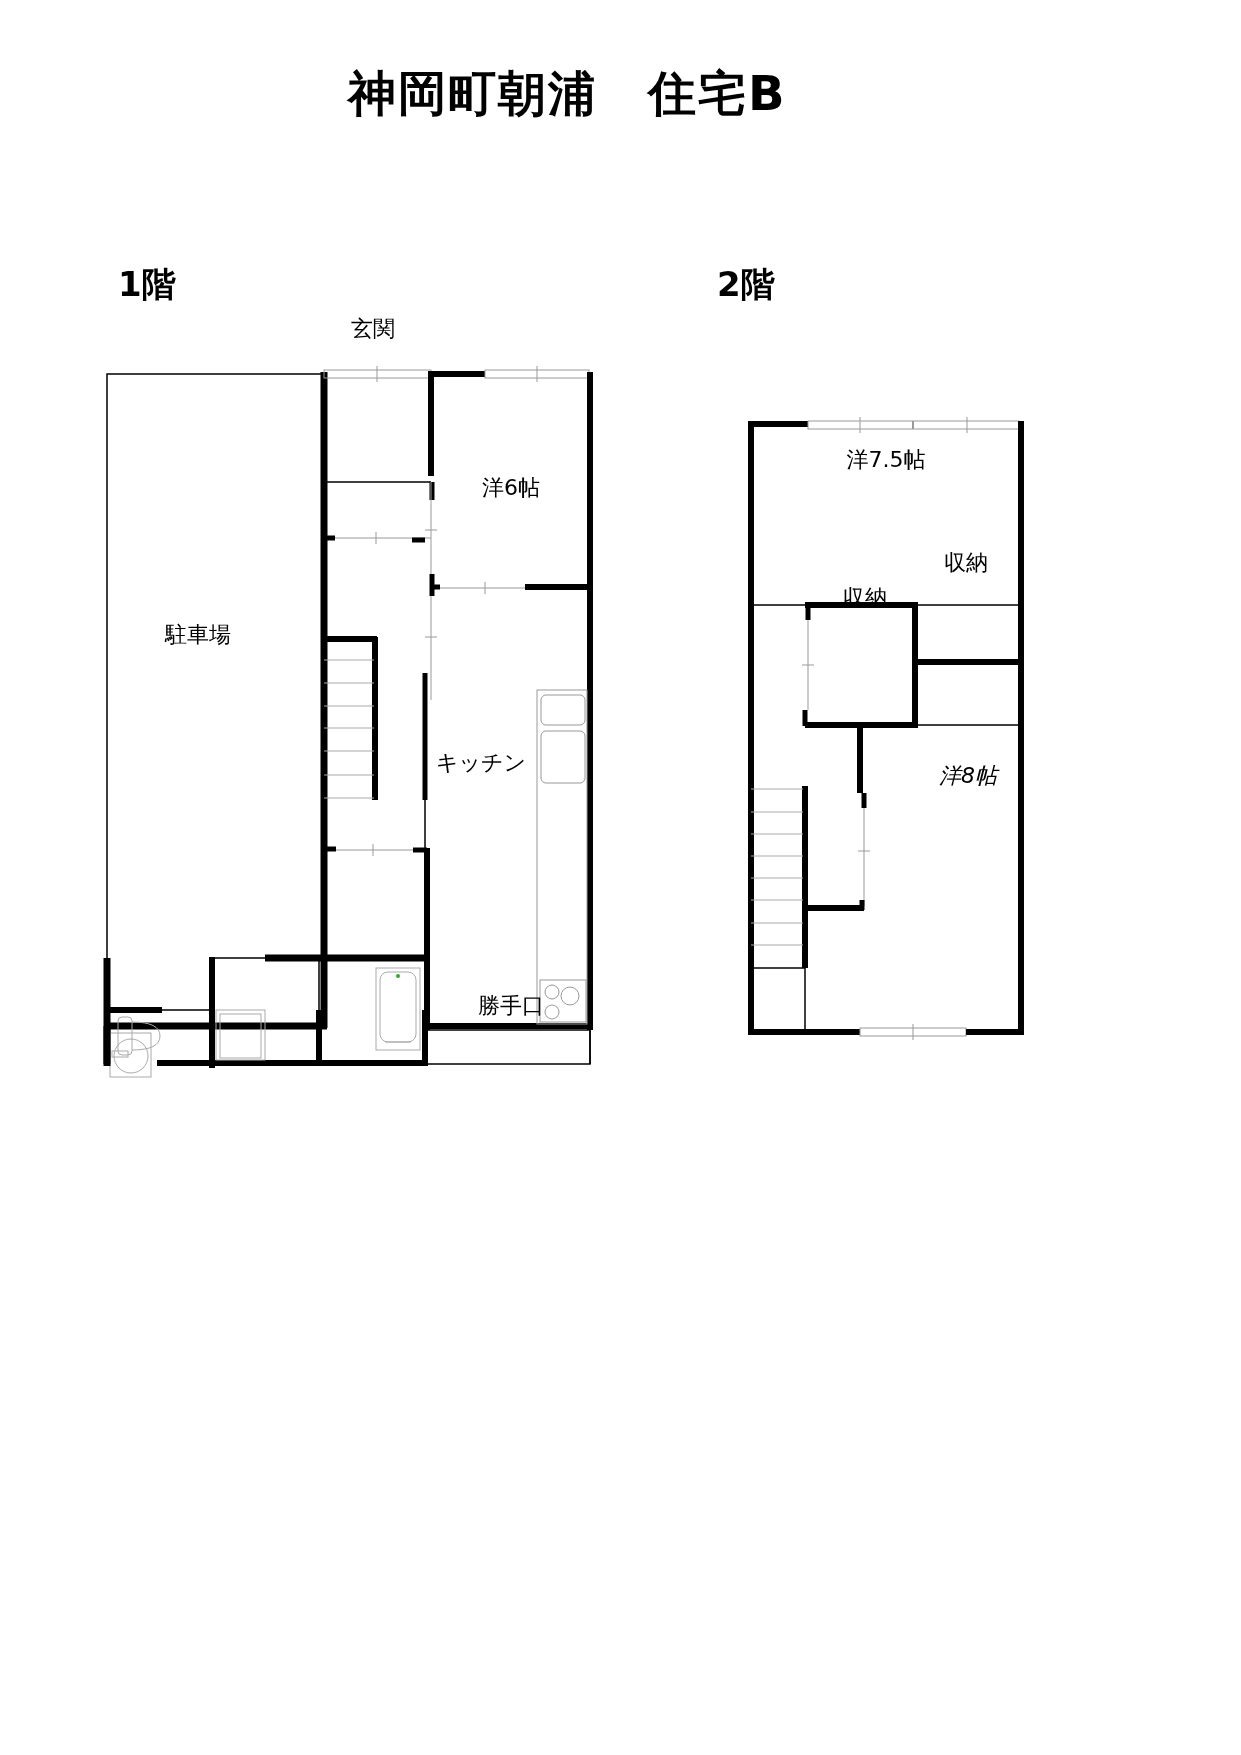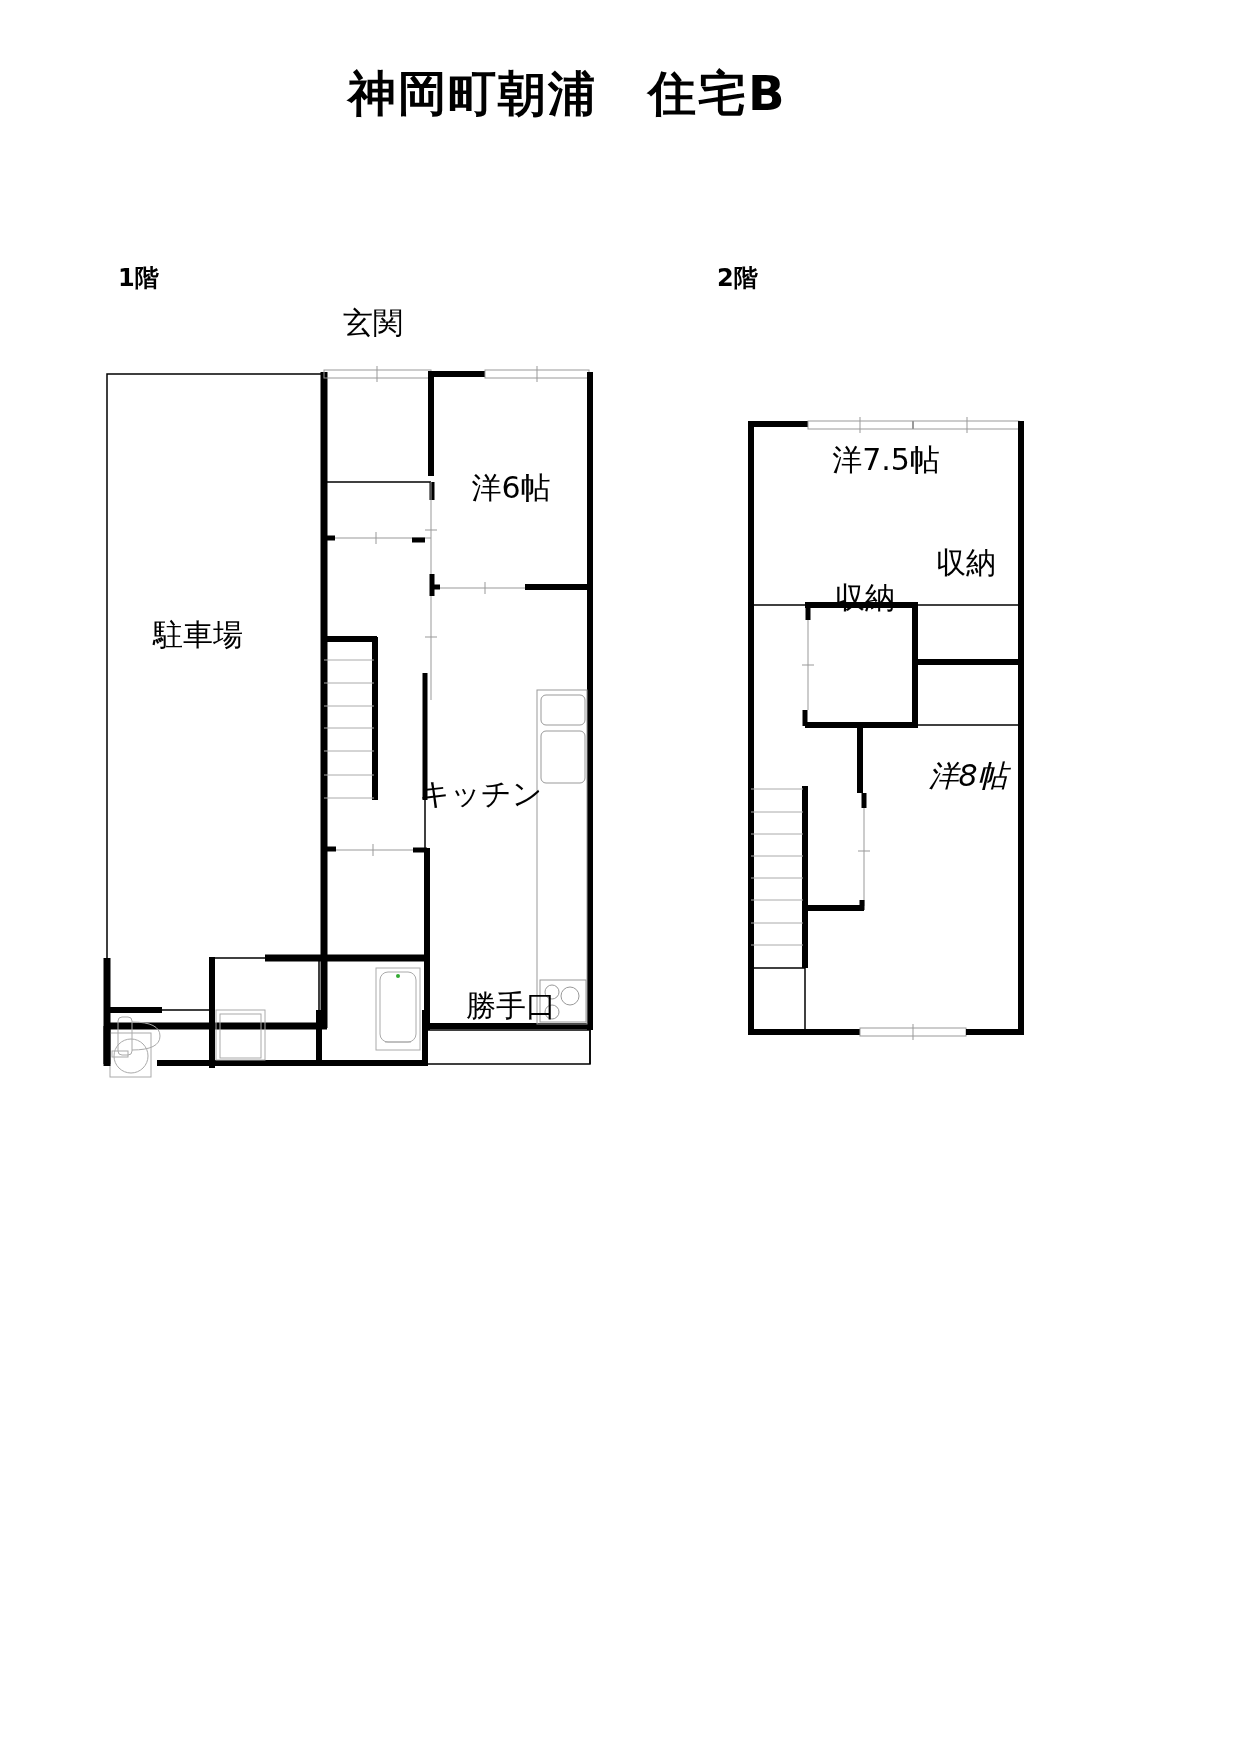"1階" .floor-label { font-size: 24px -> 34px }
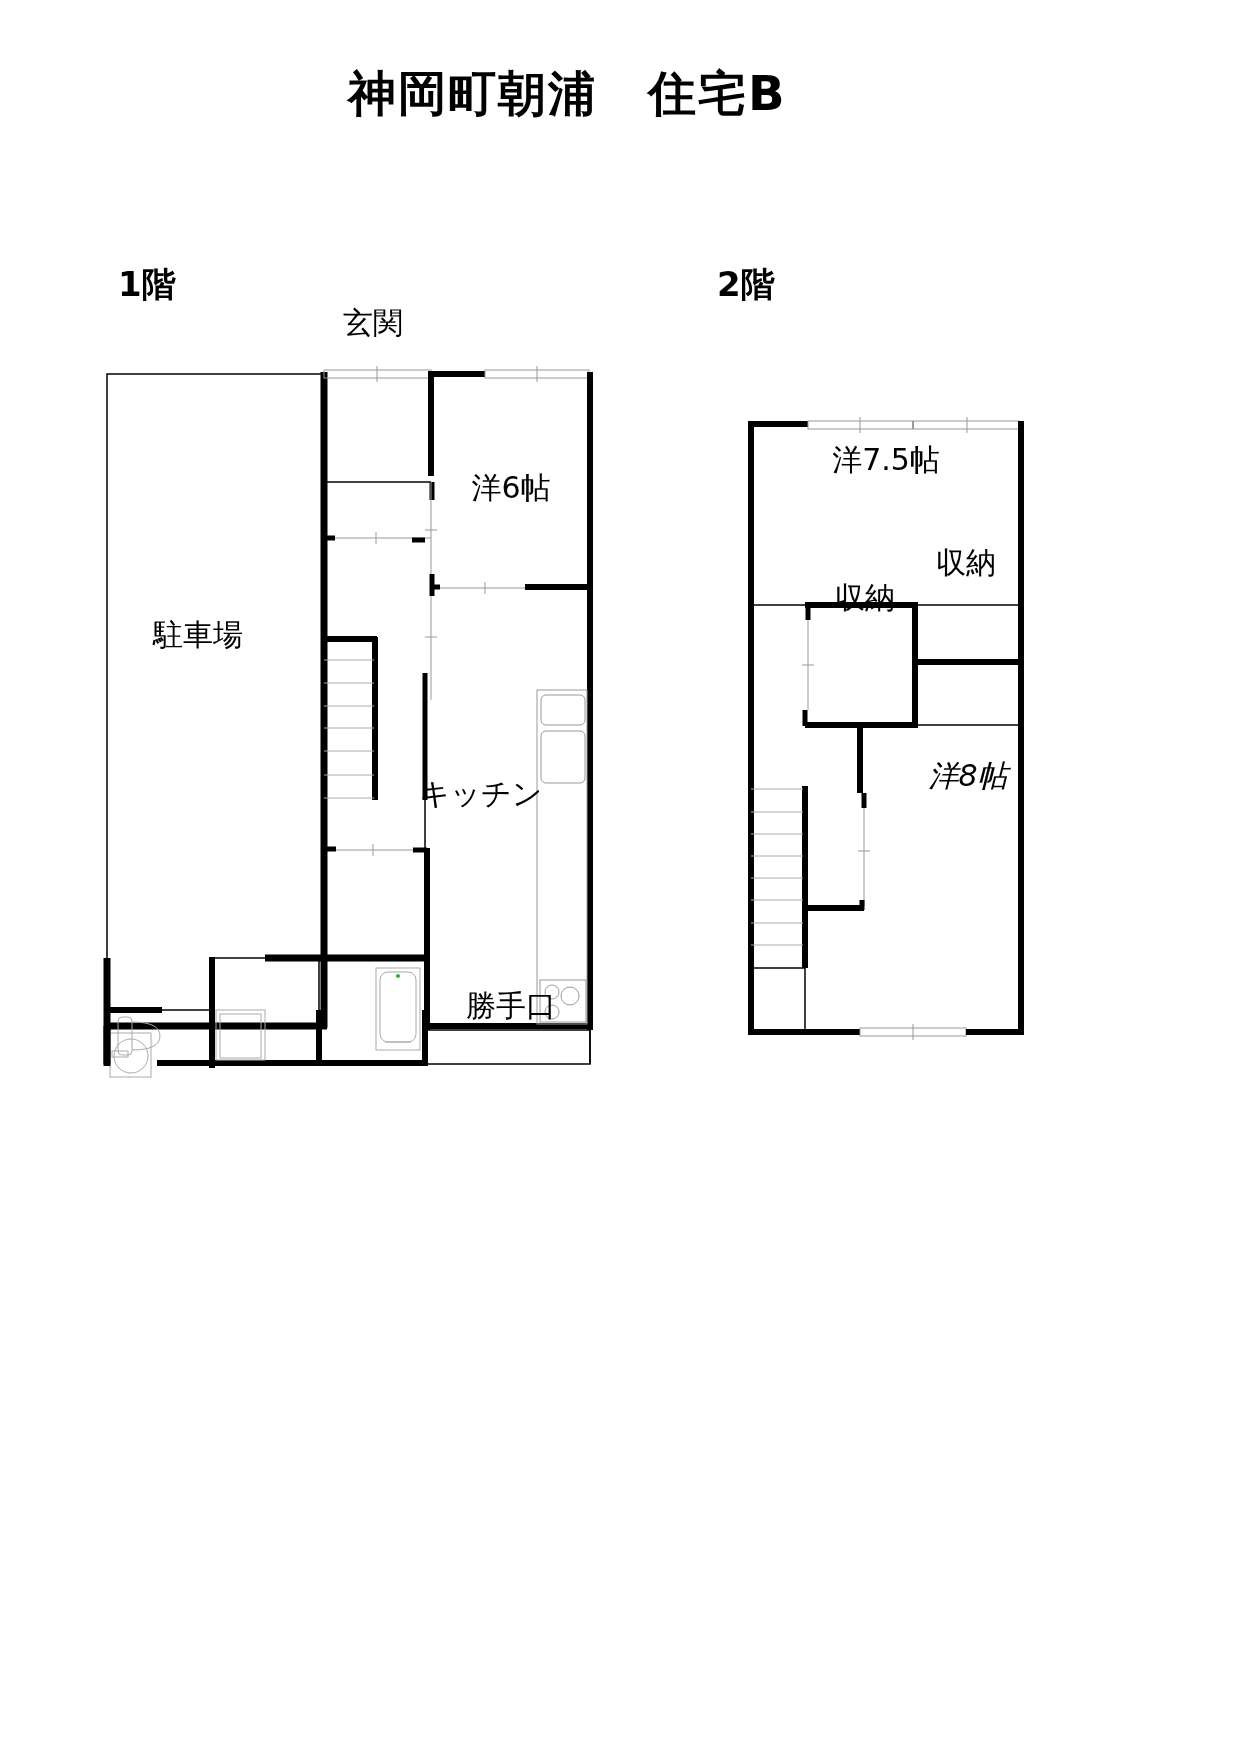"玄関" .room-label { font-size: 30px -> 22px }
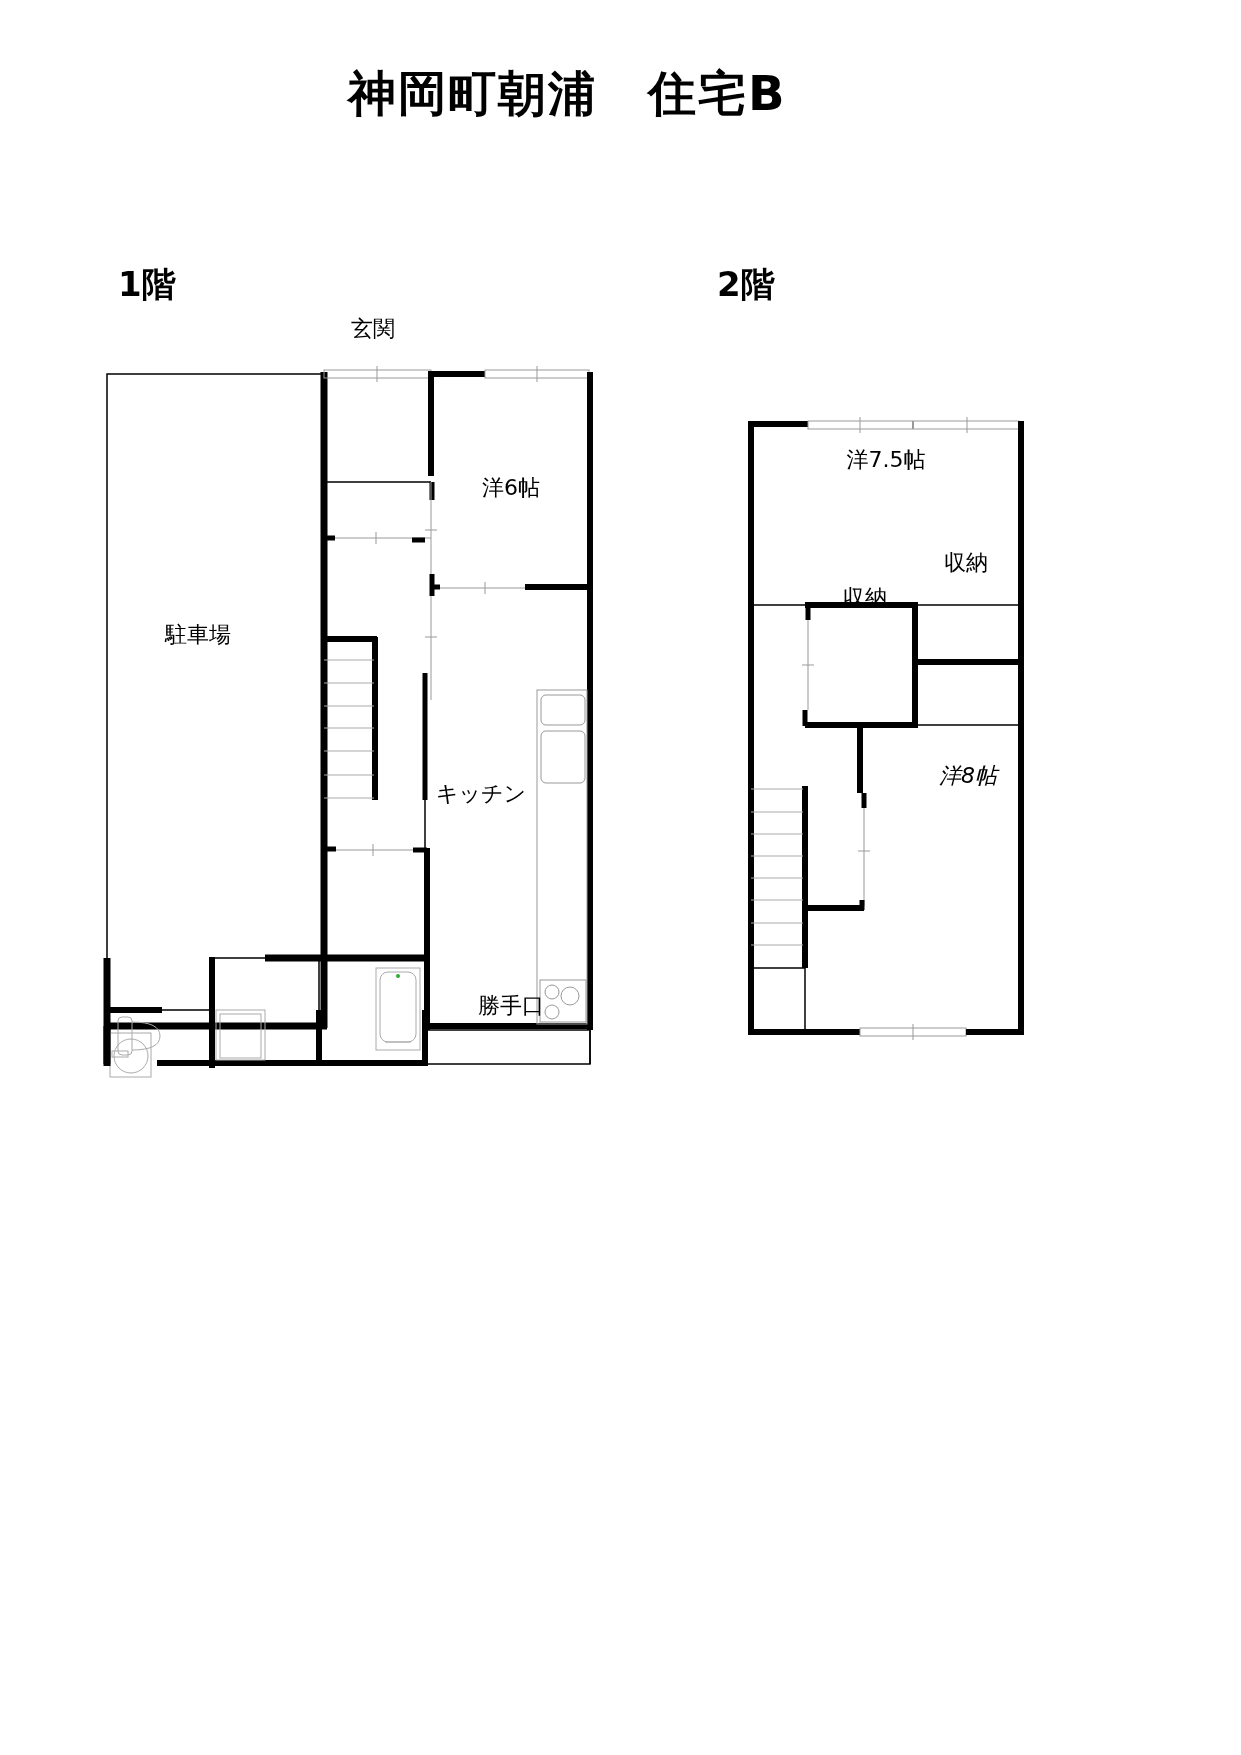"キッチン" div.room-label { margin-top: 31px -> none }
